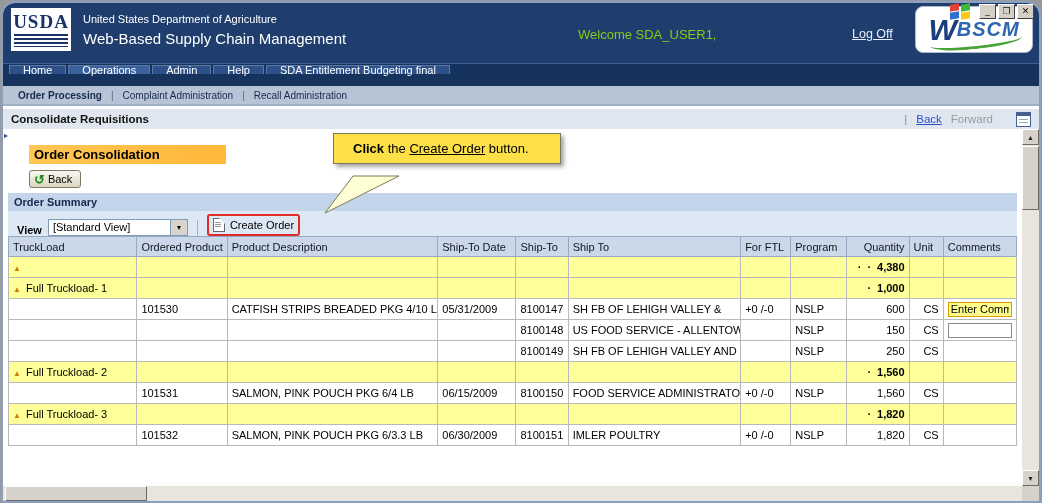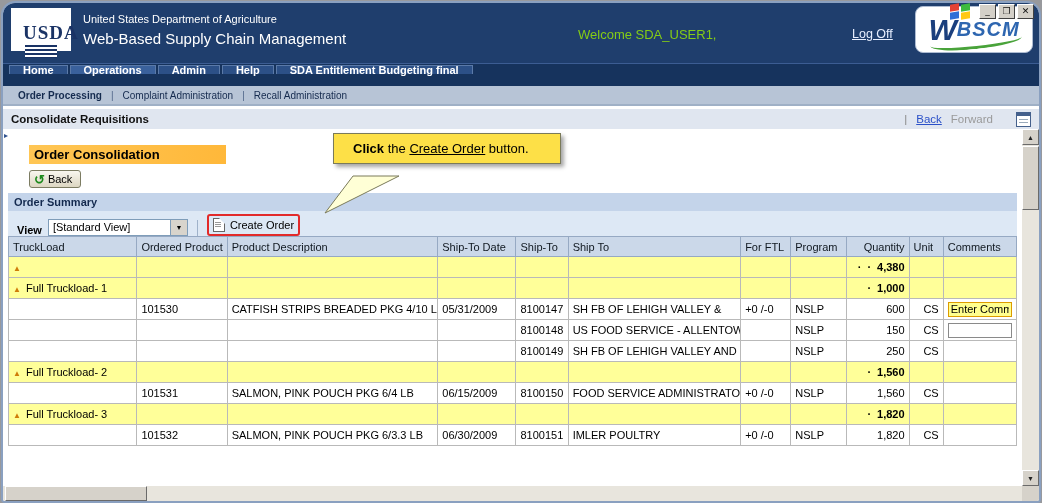"USDA" .usda-logo { padding: 12px -> 1px }
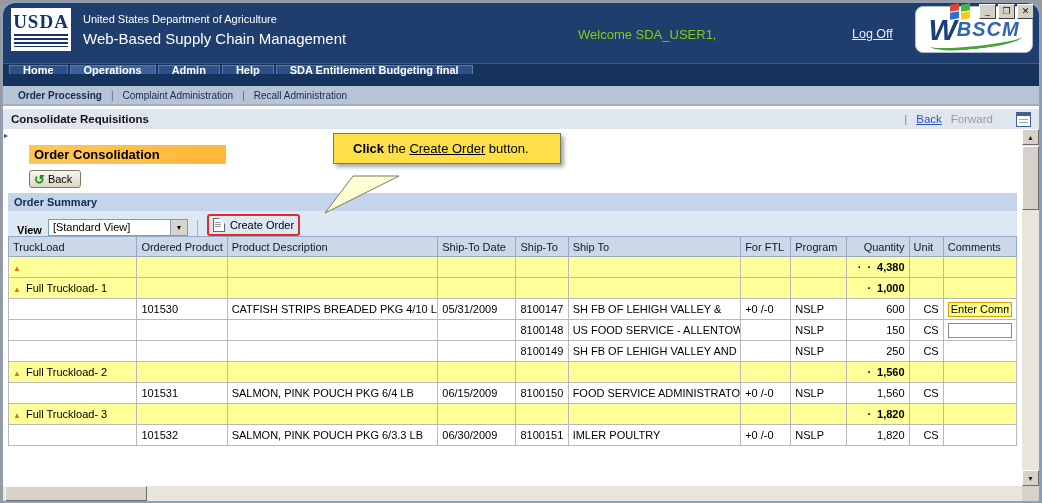"Home" .tab { font-weight: bold -> normal }
